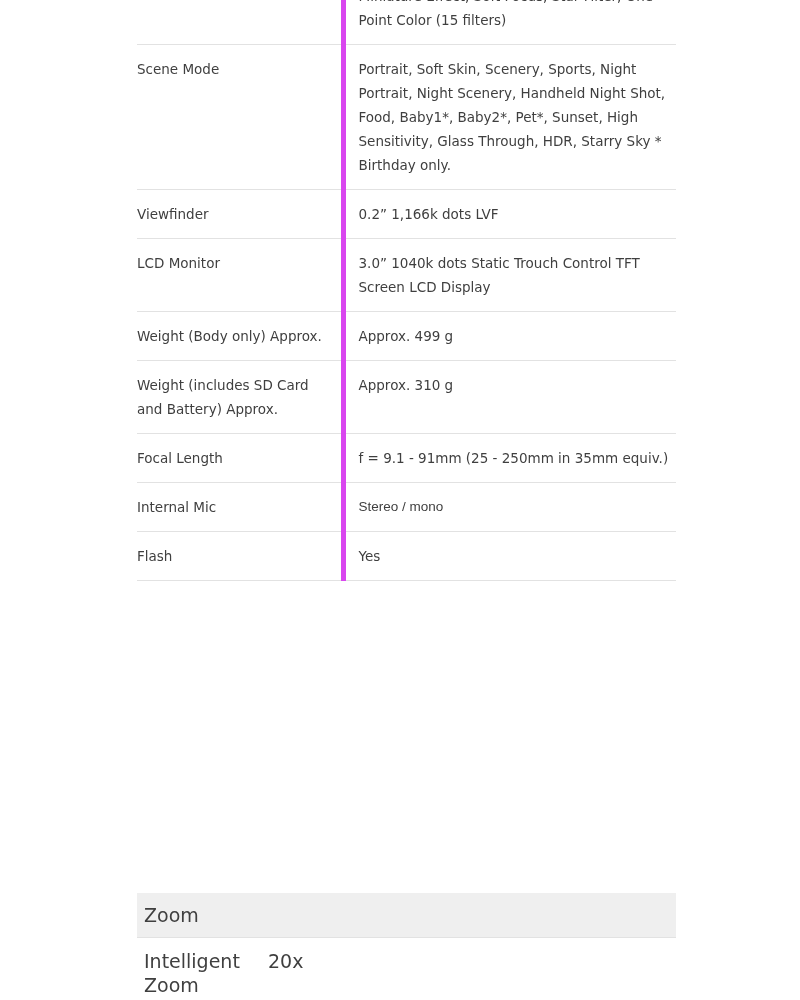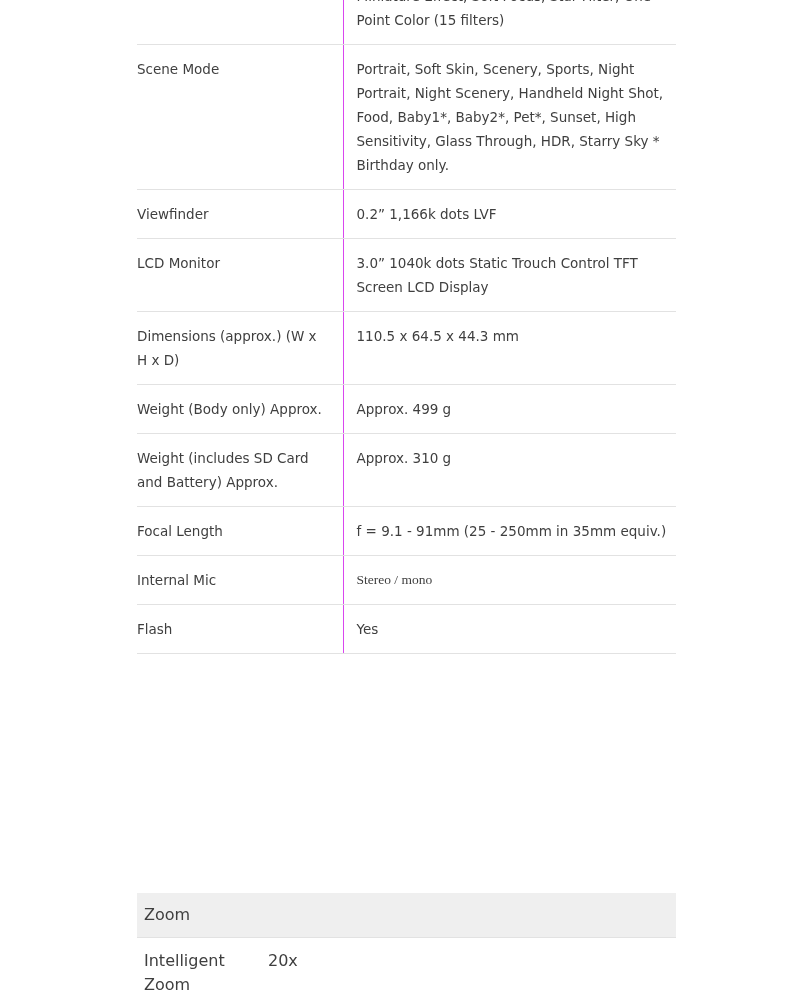"Scene Mode" .spec-main td.label { border-right: 1px solid #d946ef -> 5px solid #d946ef }
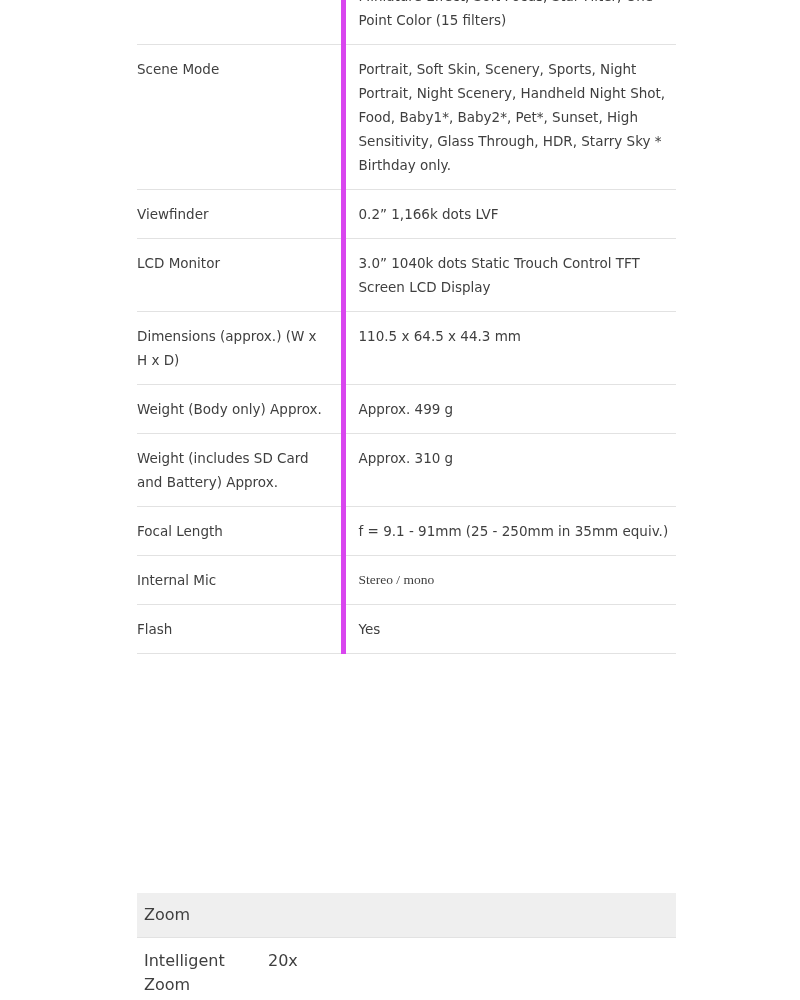"Dimensions (approx.) (W x H" tr { html: <tr> <td>Dimensions (approx.) (W x H x D)</td> <td>110.5 x 64.5 x 44.3 mm</td> </tr> -> none }
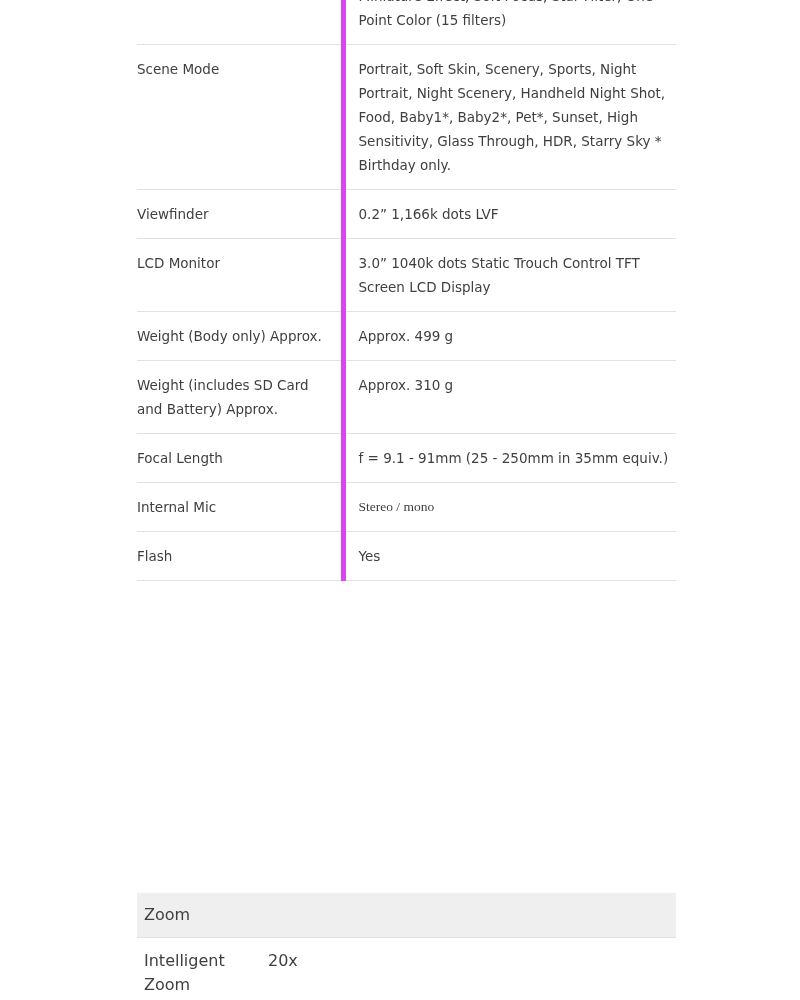"Stereo / mono" .mono-ish { font-family: Liberation Serif, serif -> Liberation Sans, sans-serif }
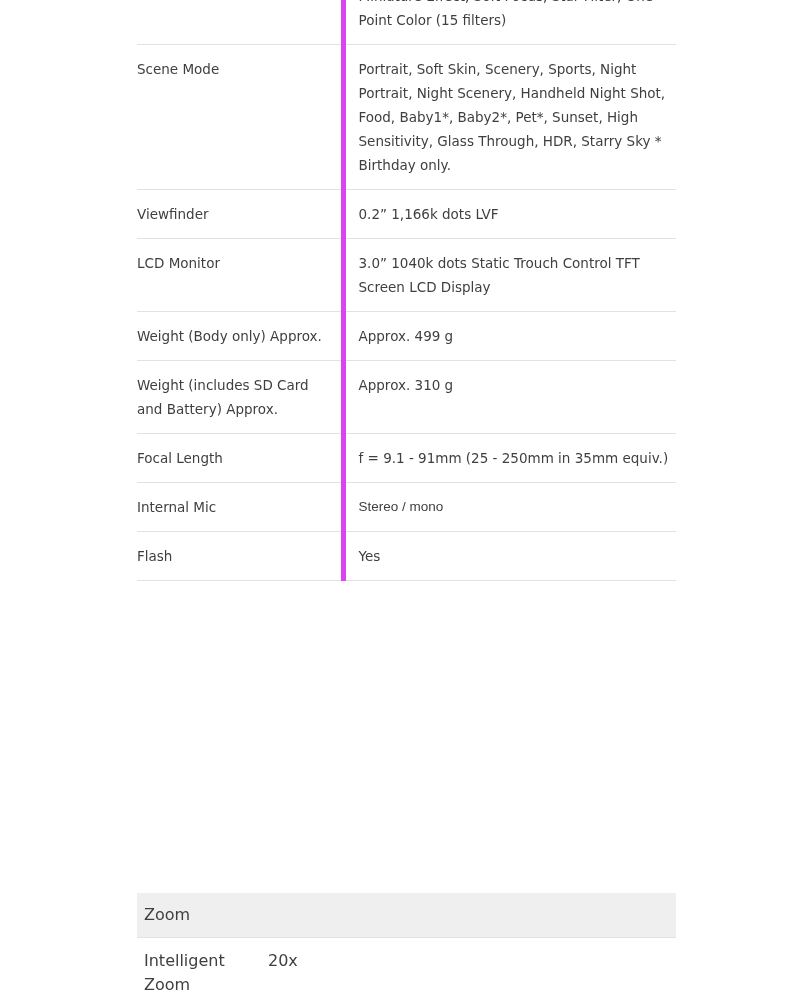"Zoom" .spec-zoom td { font-size: 16px -> 19px }
